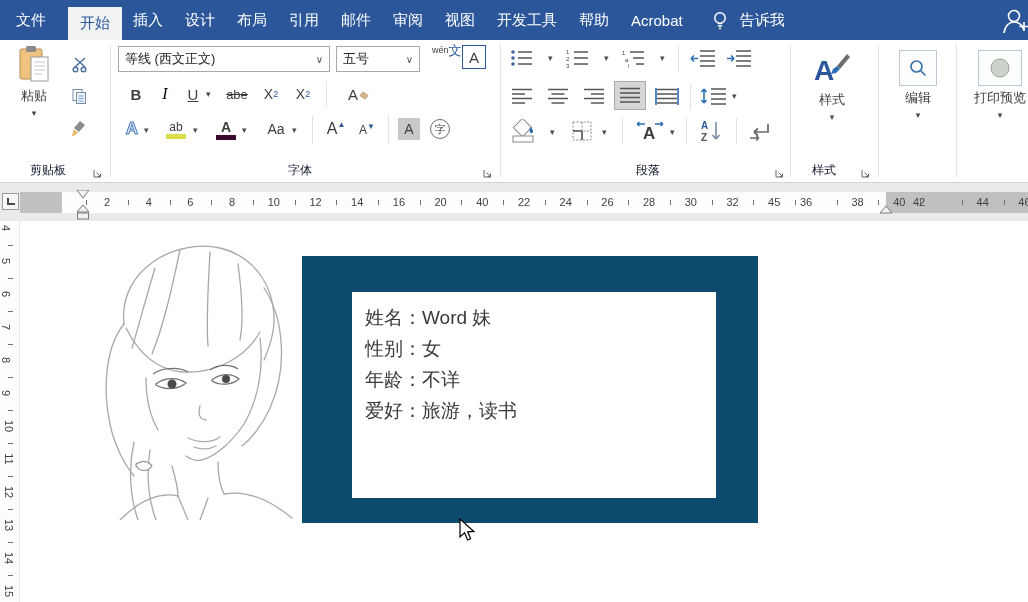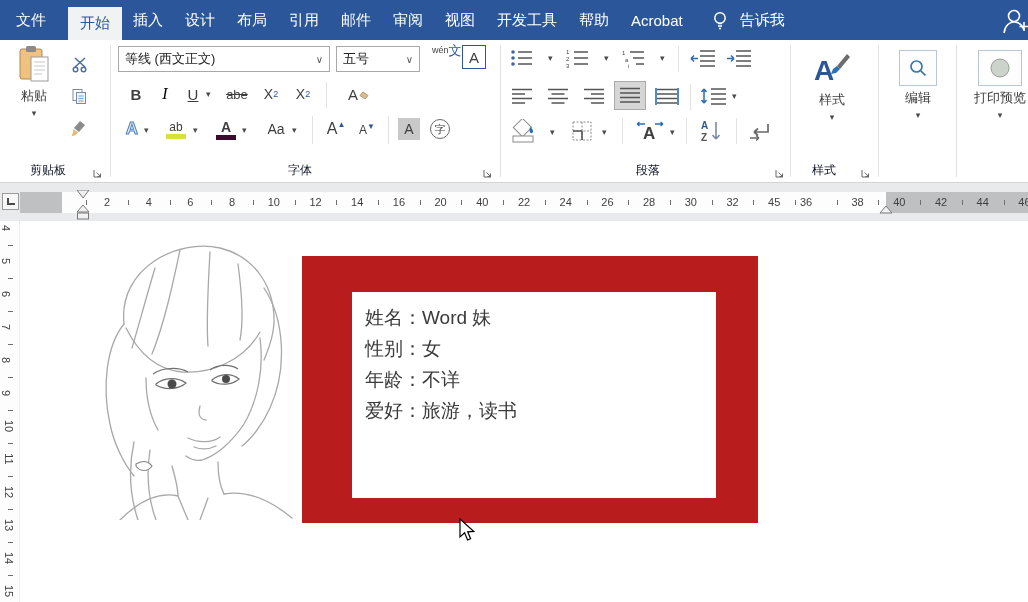"42" span.rnum { left: 921px -> 899px }
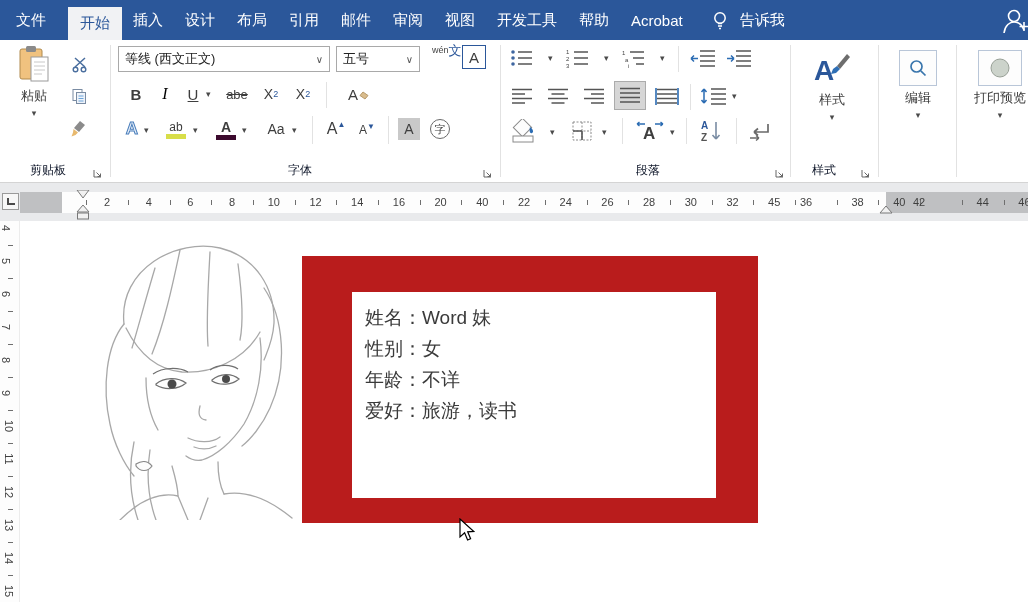"姓名：Word 妹" div.green-box { background: #b91c1c -> #0c4a6e }
